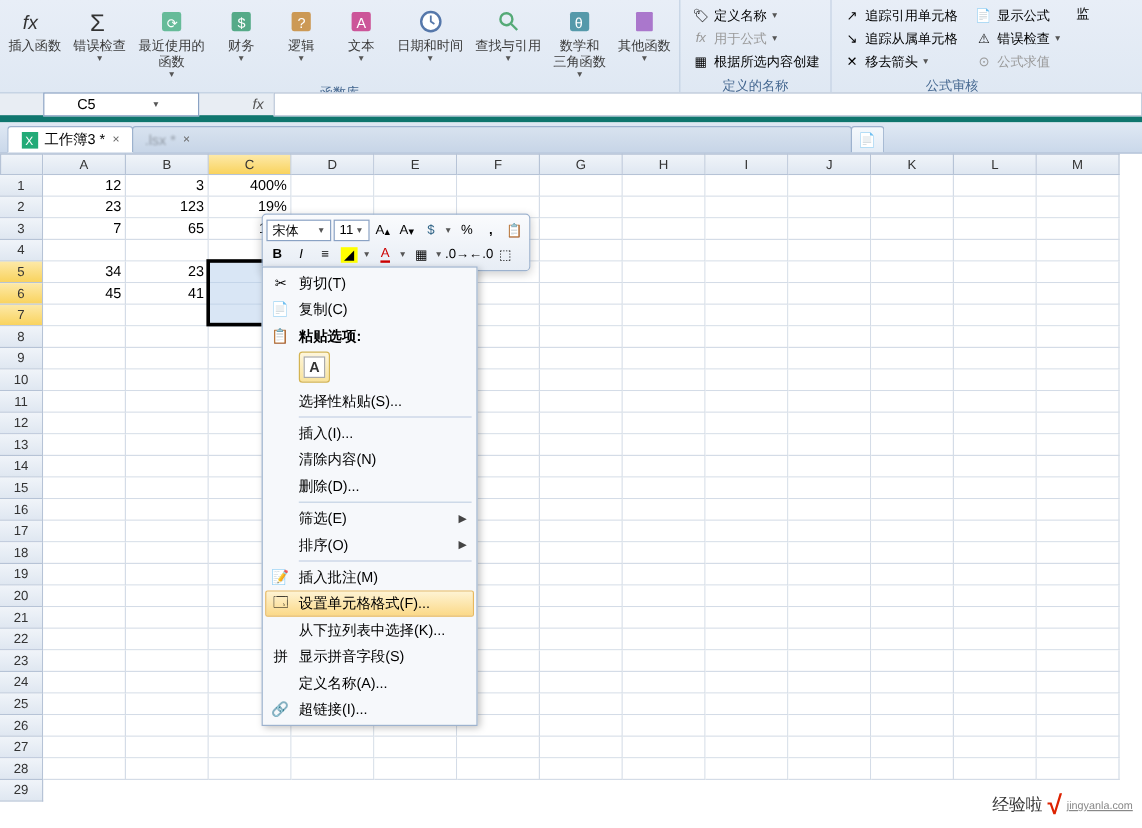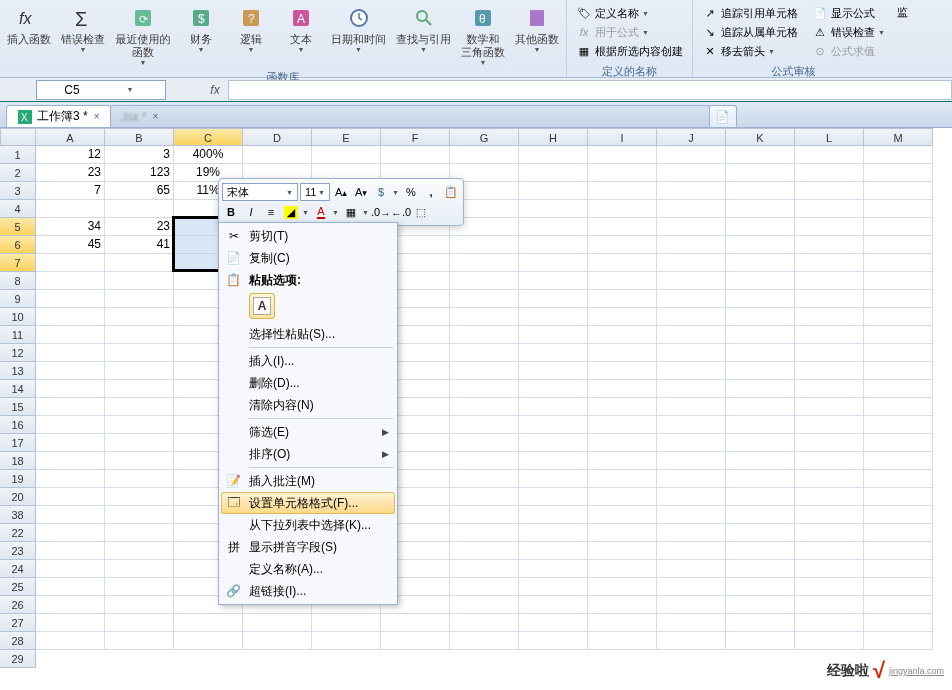"C5" .fbar { border-bottom: 1px solid #0f766e -> 6px solid #0f766e }
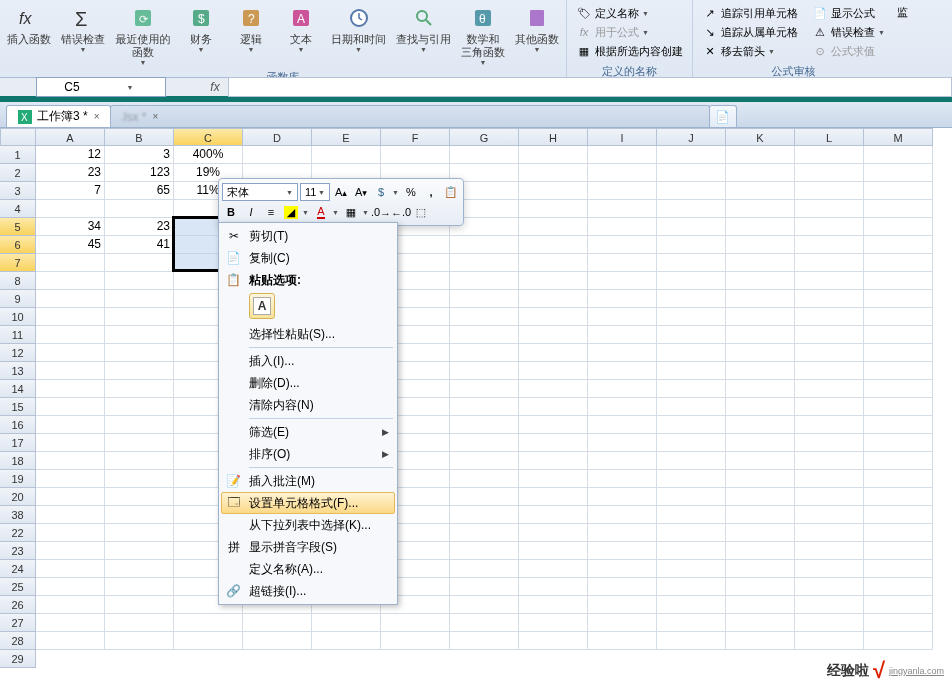"400%" .cell.l { text-align: center -> right }
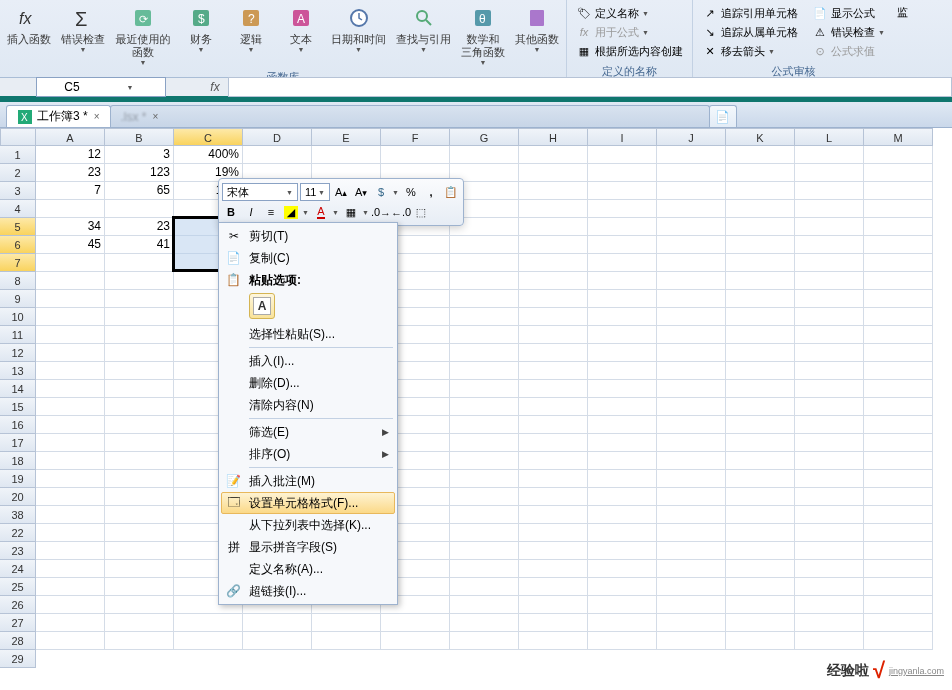"宋体" div.mini-sel { width: 76px -> 54px }
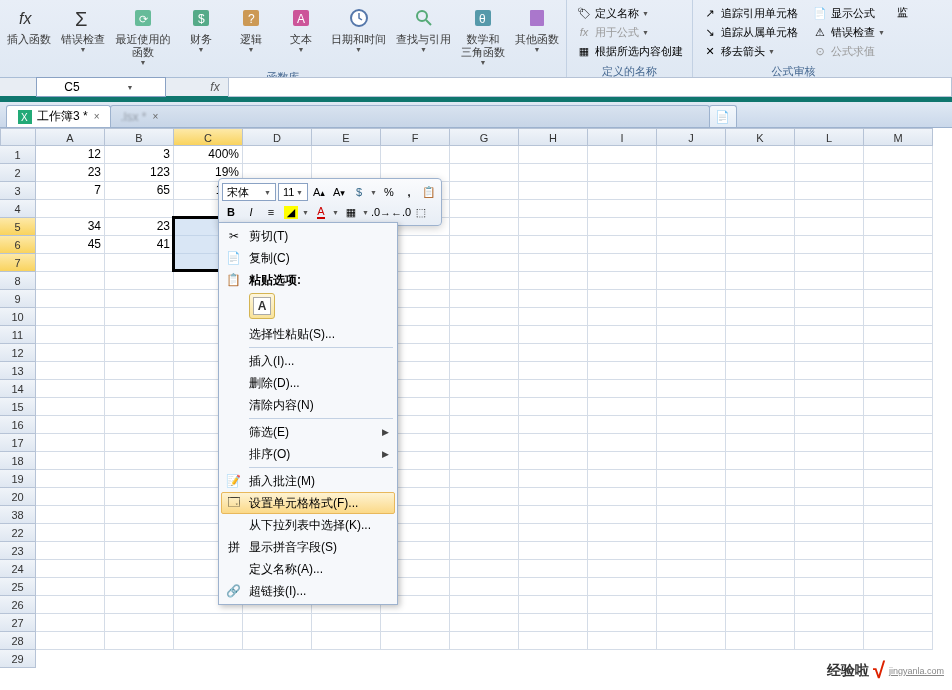"删除(D)..." div.ctx-item { order: before "清除内容(N)" -> after "清除内容(N)" }
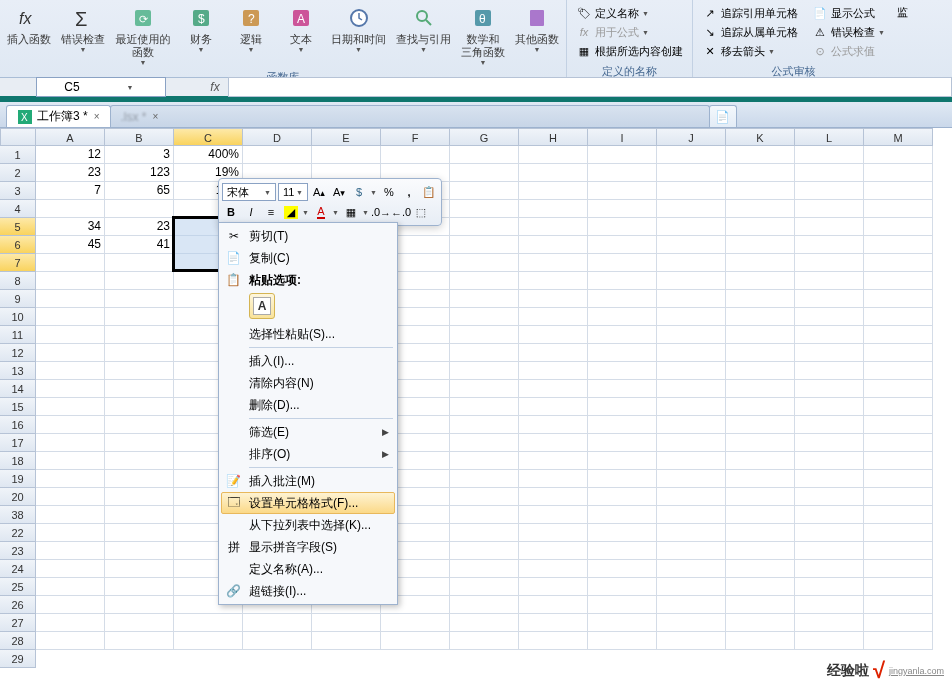"38" div.row-h { text: 38 -> 21 }
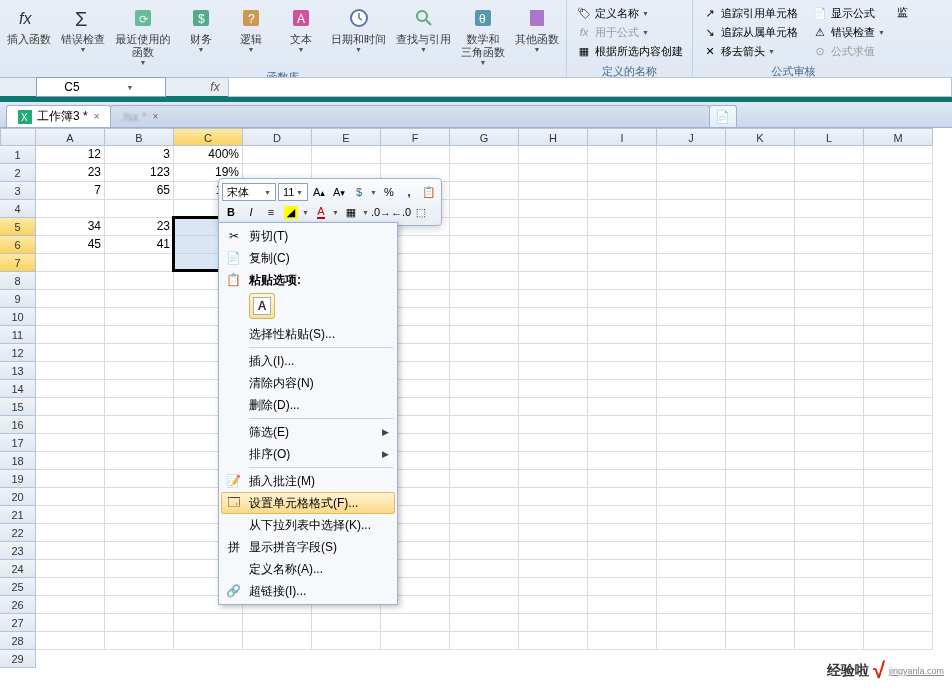"经验啦" span { font-weight: bold -> normal }
